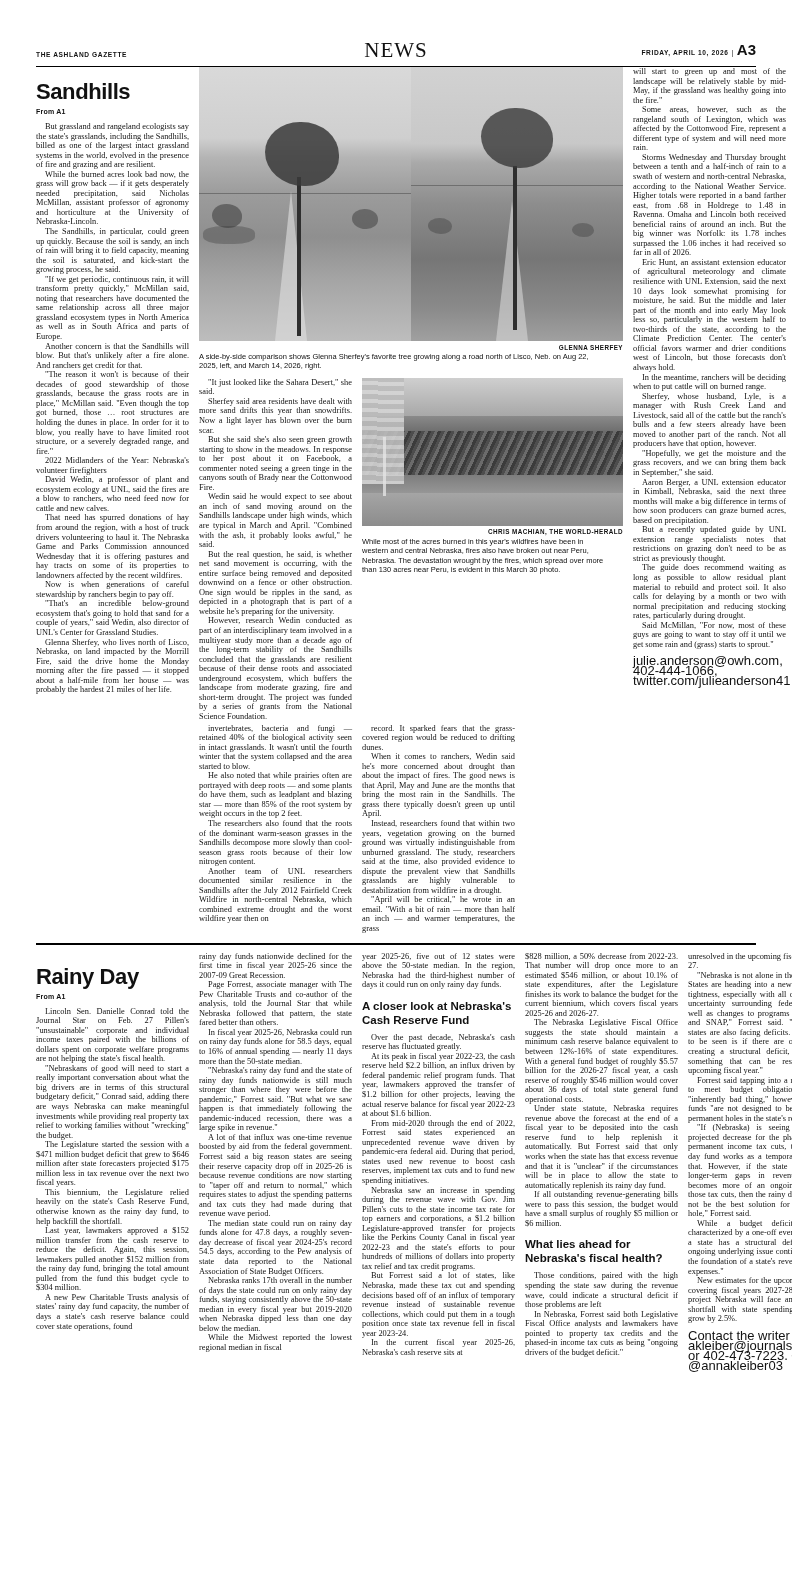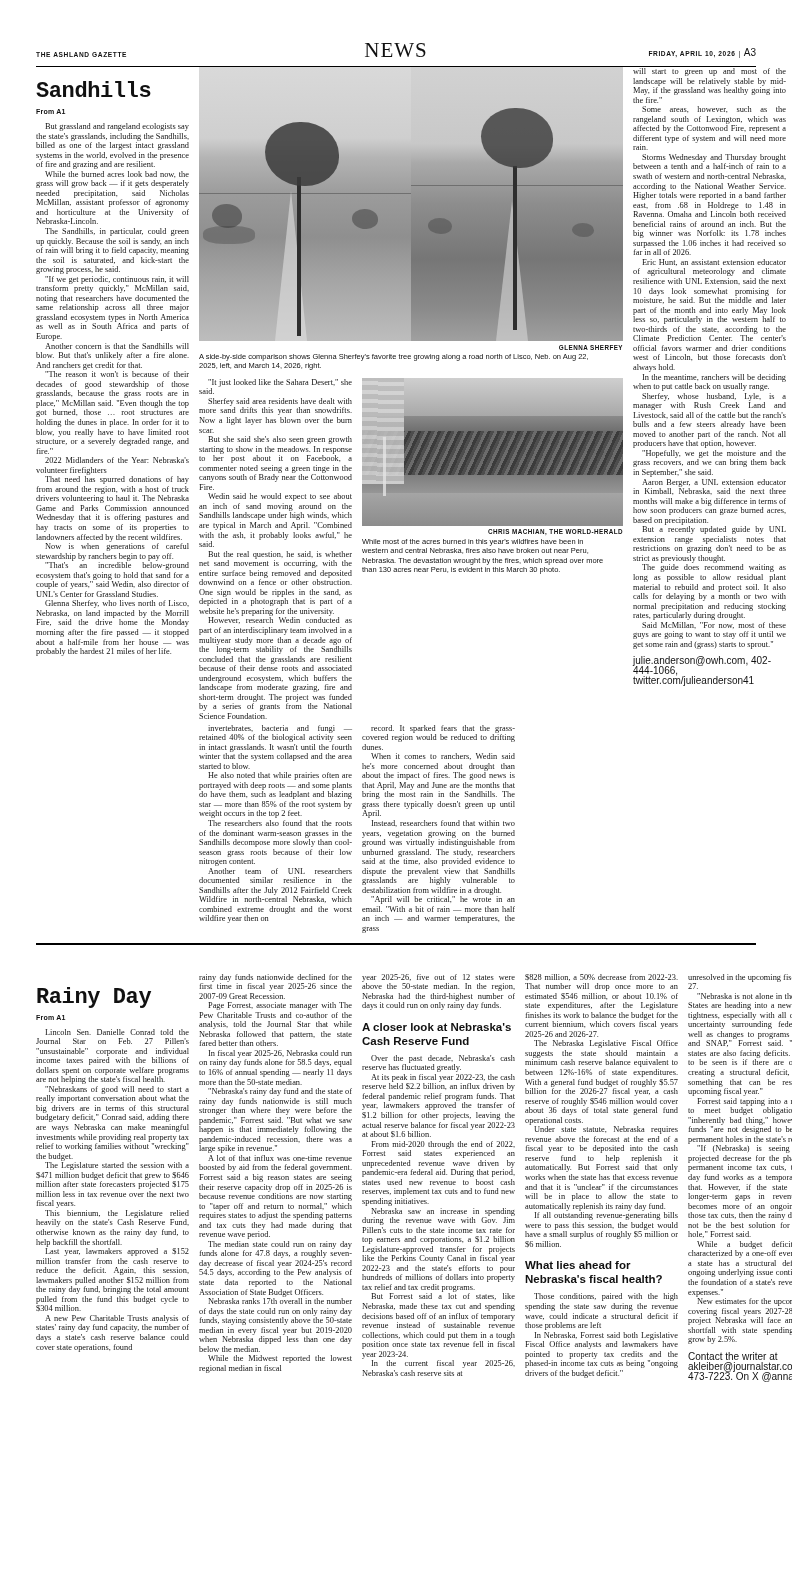"A3" .mast-right .pg { font-size: 10px -> 15px; font-weight: 400 -> 700 }
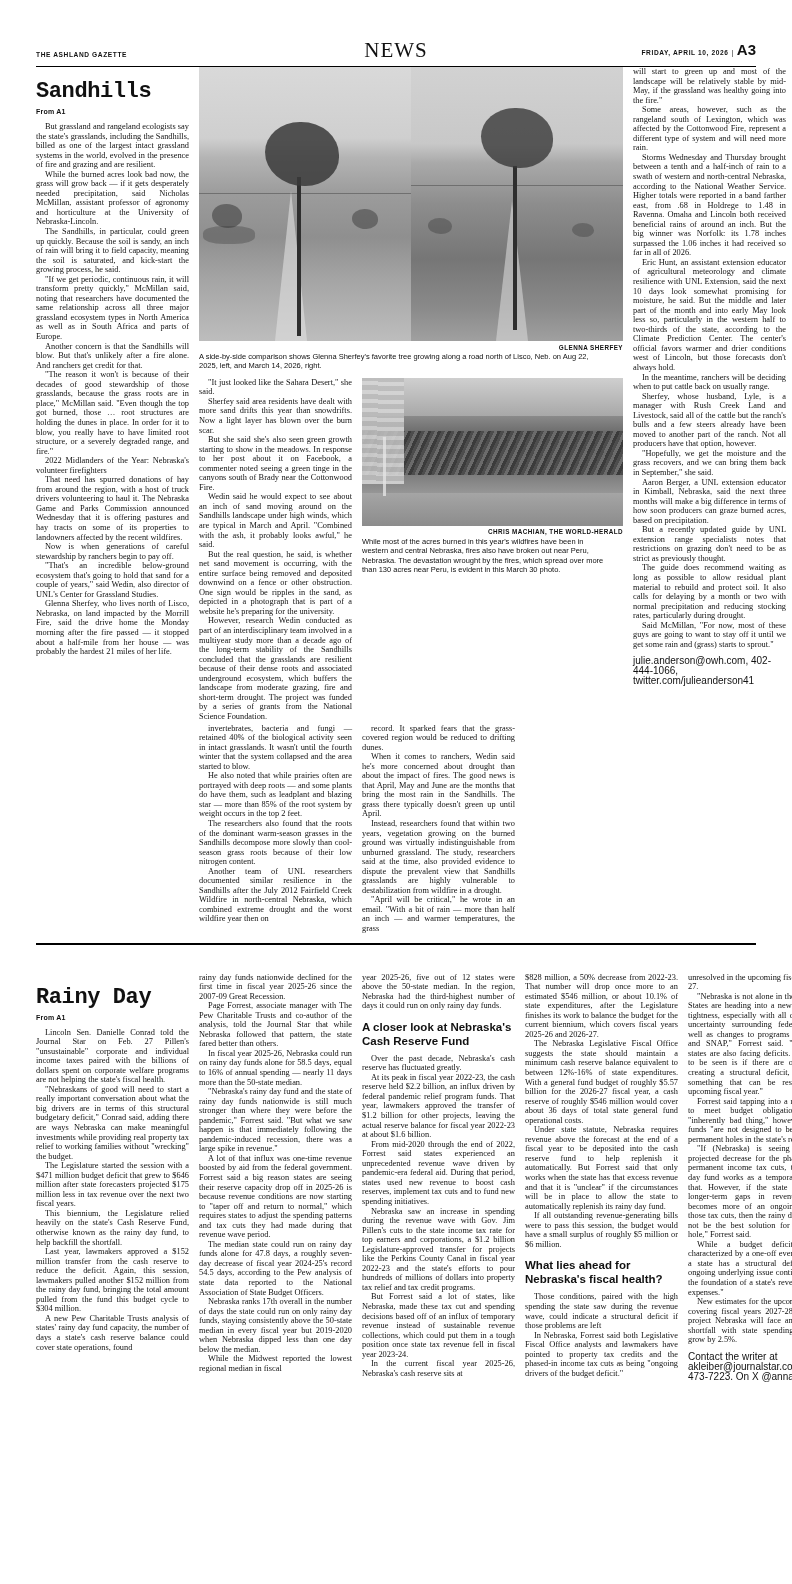"Sandhills" h1.hed { font-family: Liberation Mono, monospace -> Liberation Sans, sans-serif }
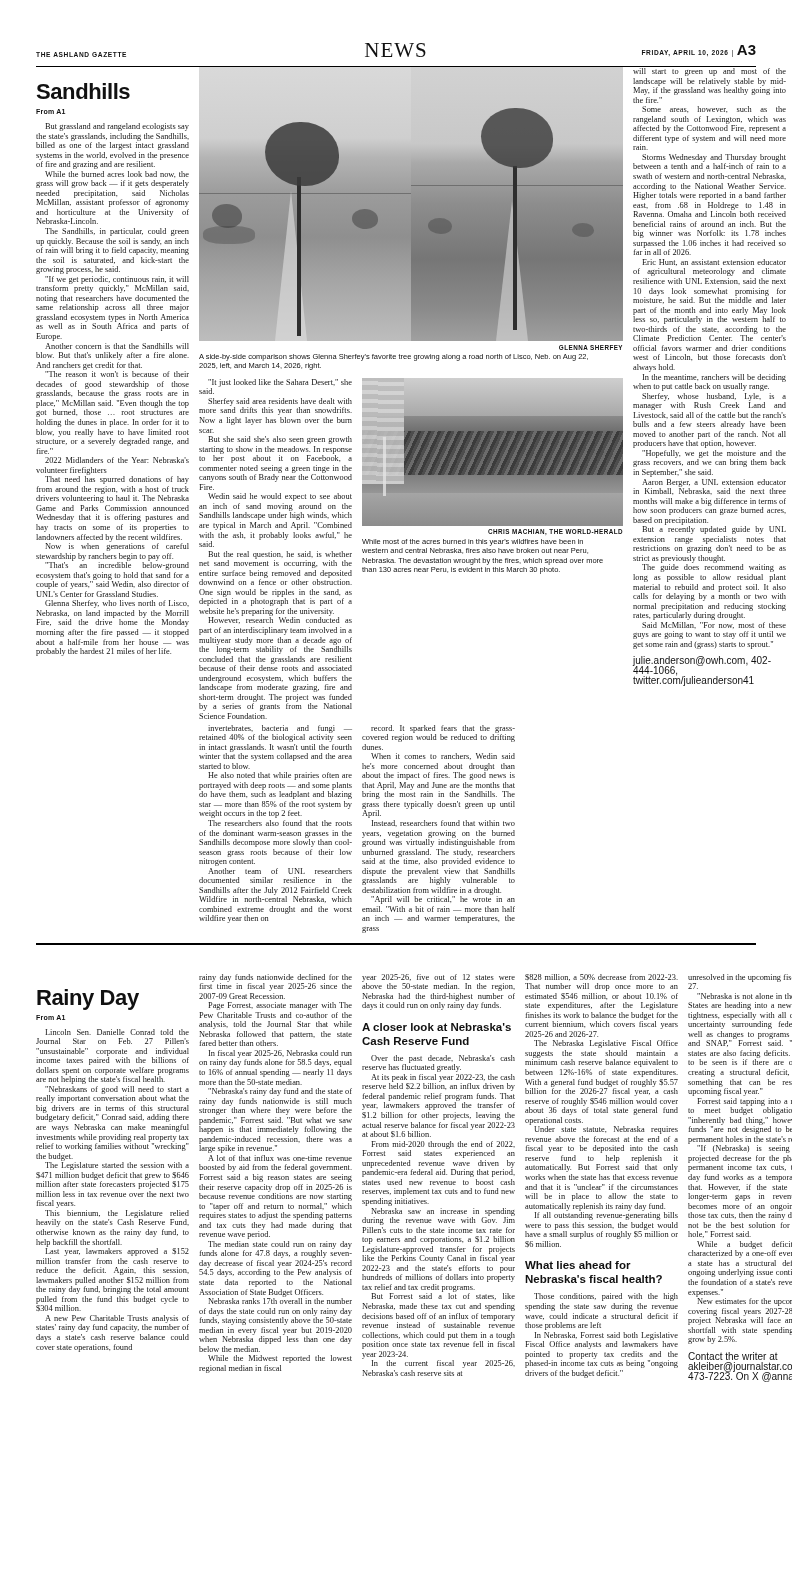"In the meantime, ranchers will" p.bt { text: back on usually -> will on burned }
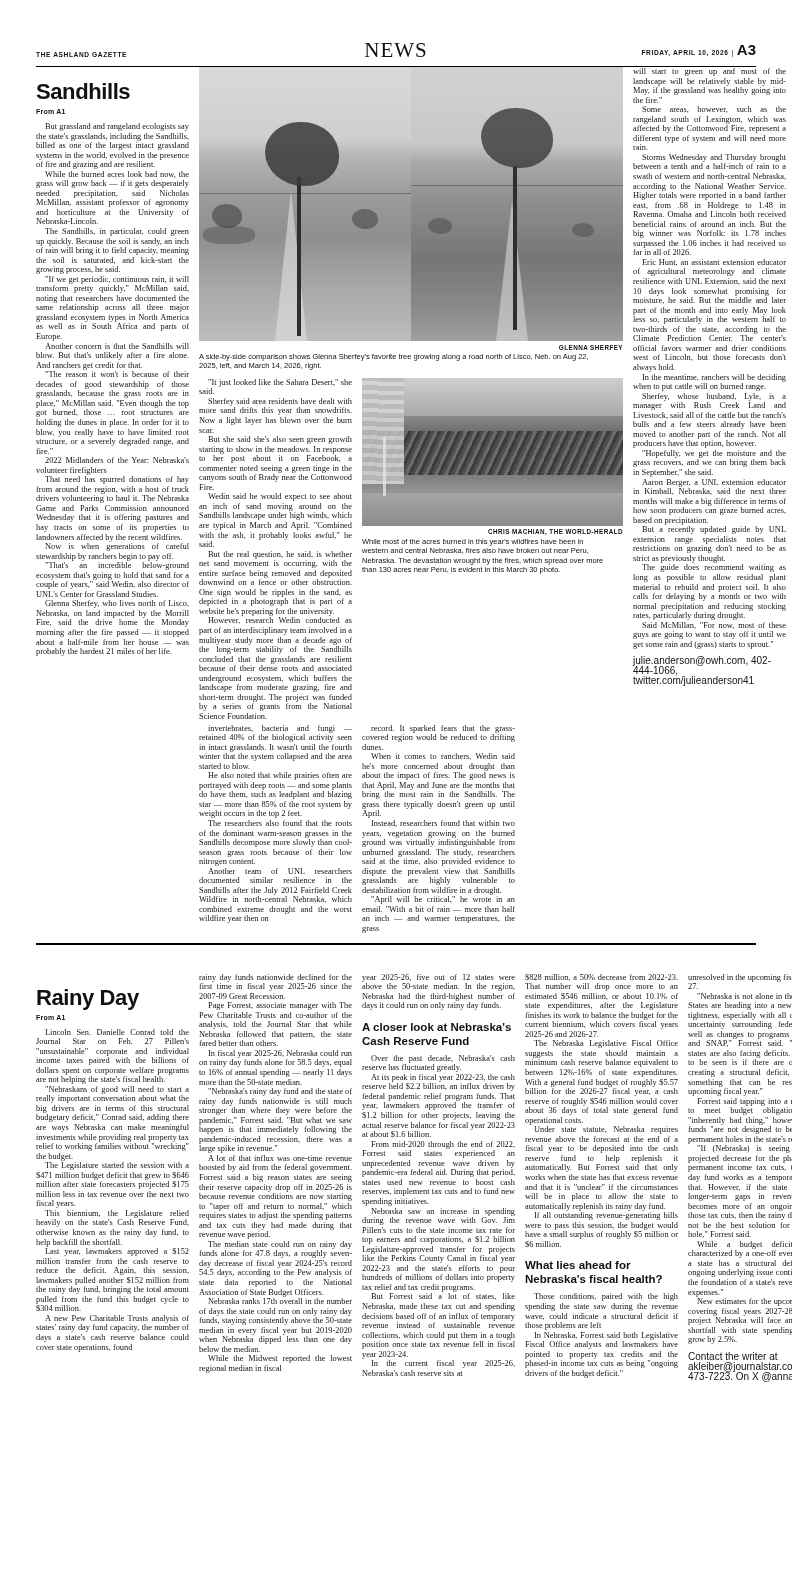"David Wedin, a professor of" p.bt { html: none -> <p>David Wedin, a professor of plant and ecosystem ecology at UNL, said the fires are a blow to ranchers, who need feed now for cattle and new calves.</p> }
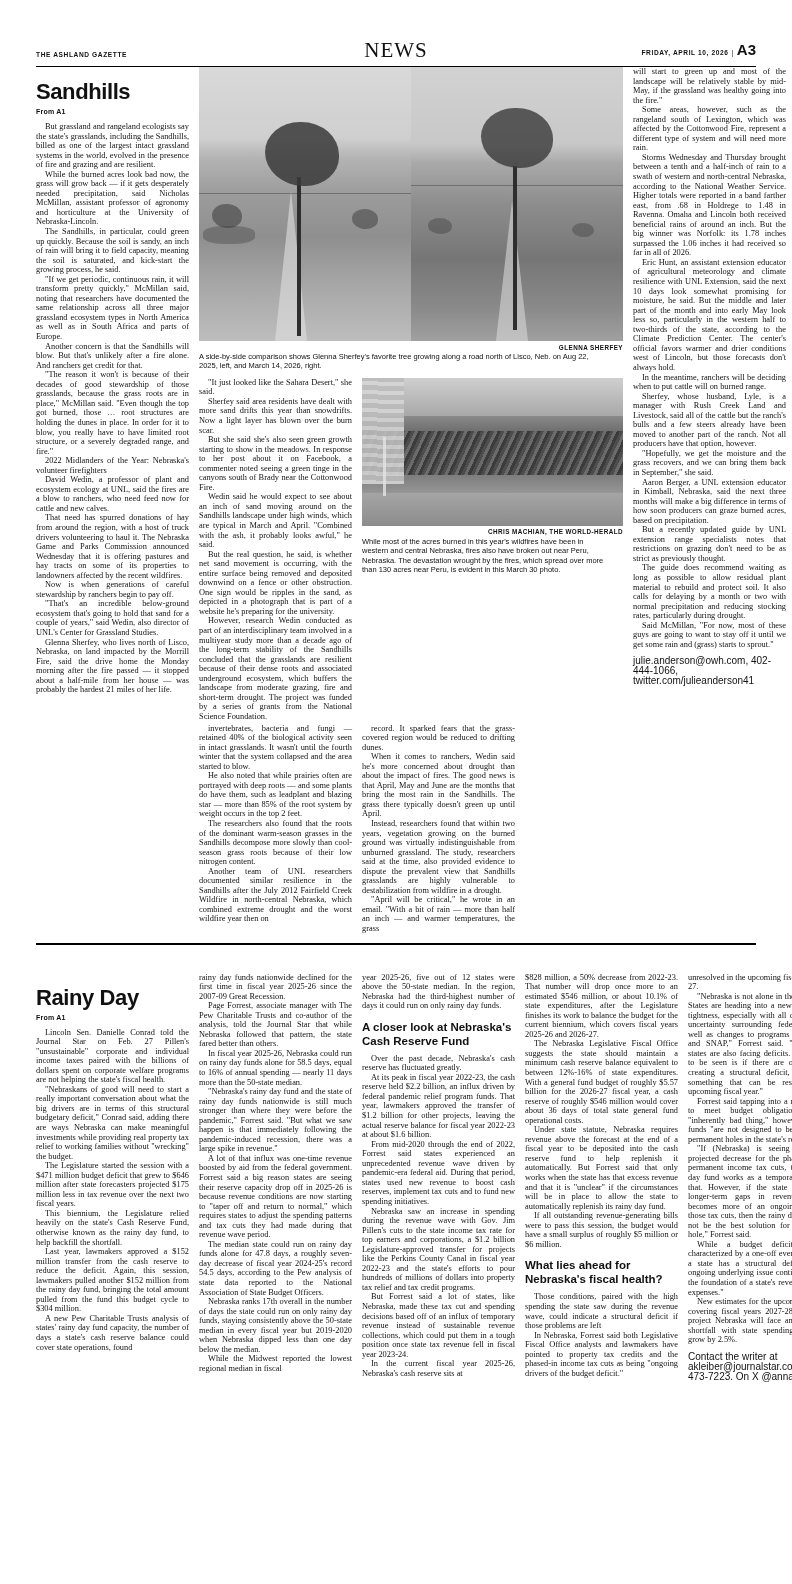"julie.anderson@owh.com, 402-444-1066," p.sig { font-size: 10px -> 13px }
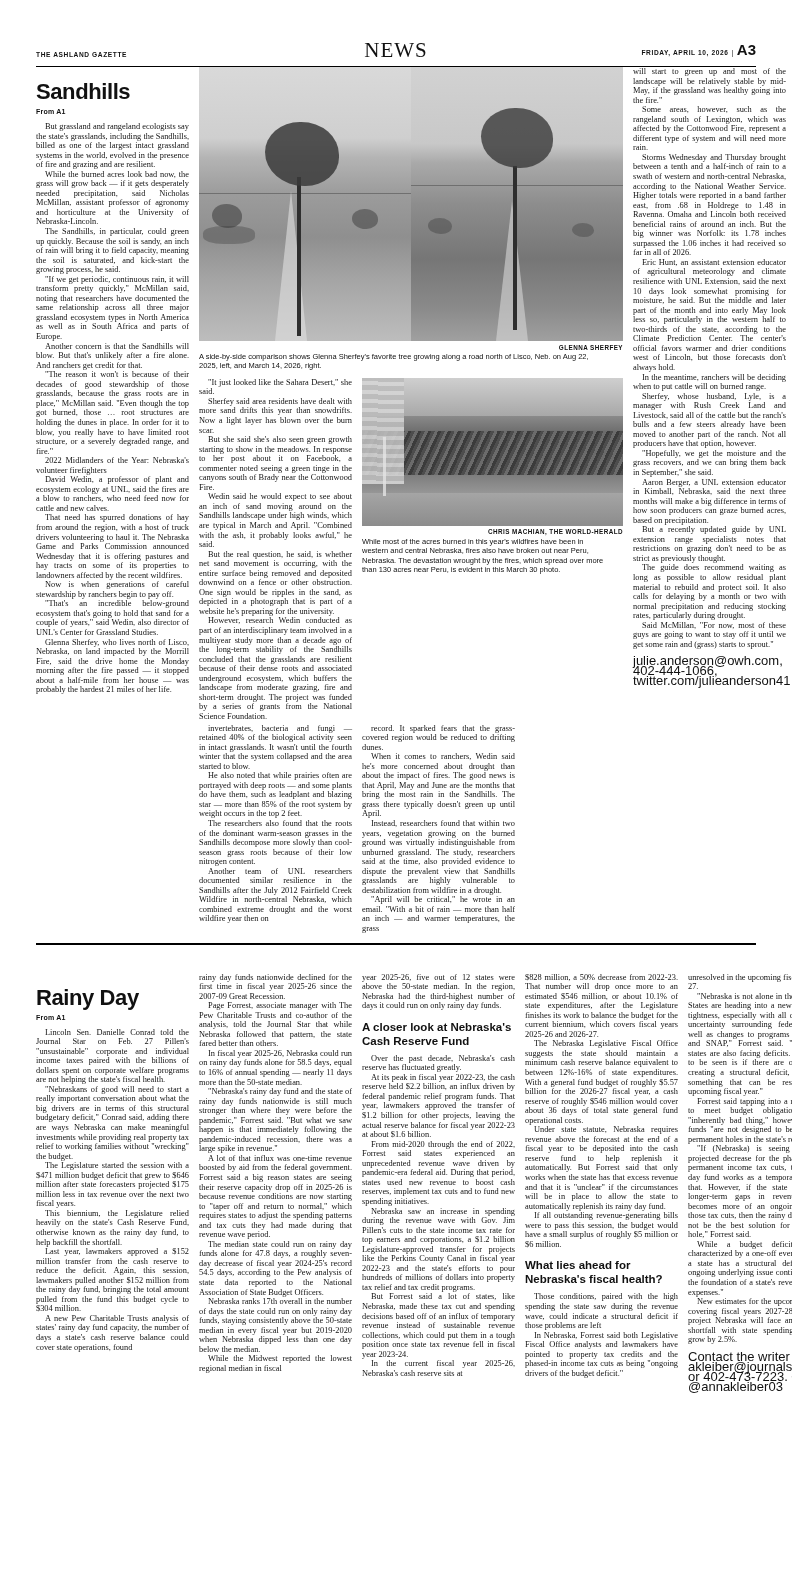"rainy day funds nationwide declined" .bcol { margin-top: 21px -> none }
